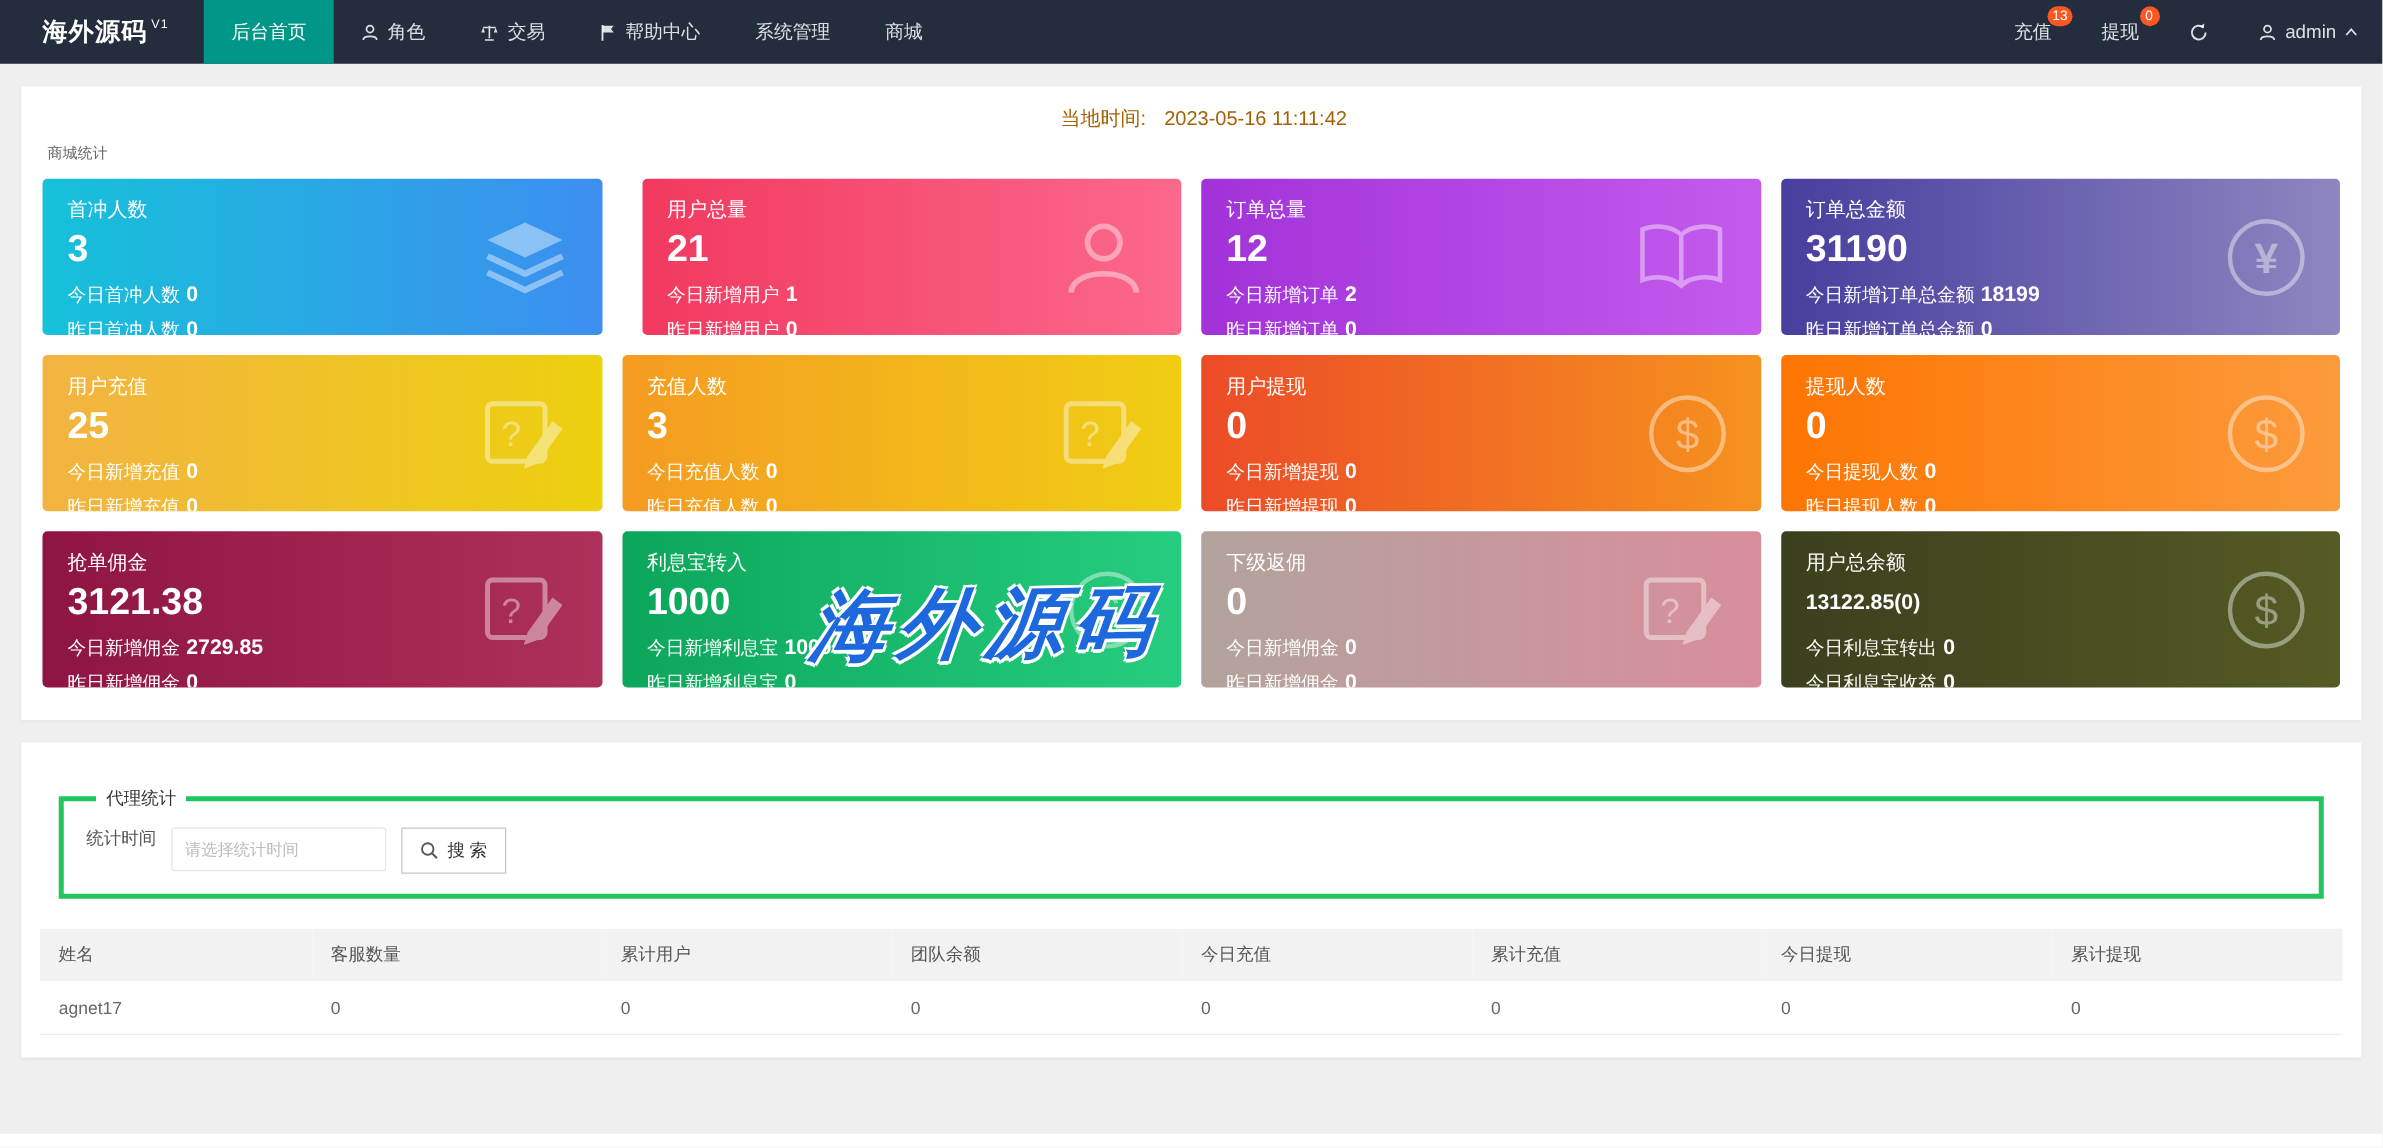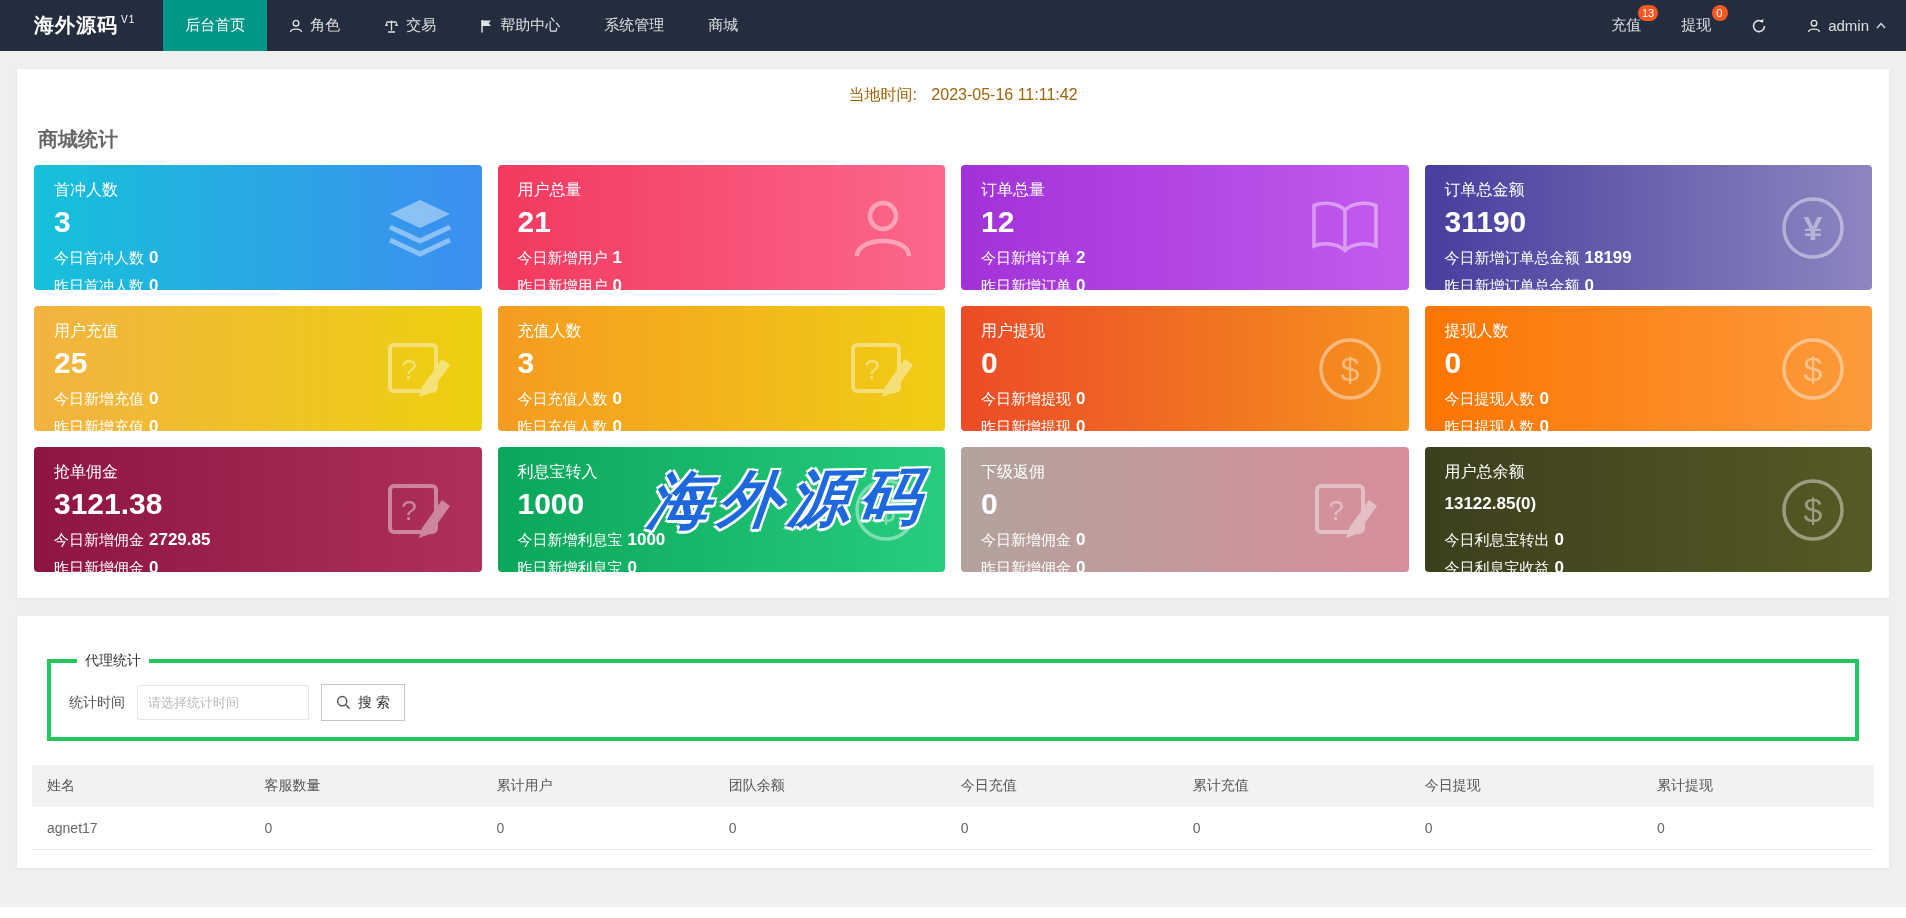"商城统计" .section-label { font-size: 20px -> 12px; font-weight: bold -> none; margin: 20px 0 12px 21px -> 8px 0 12px 21px }
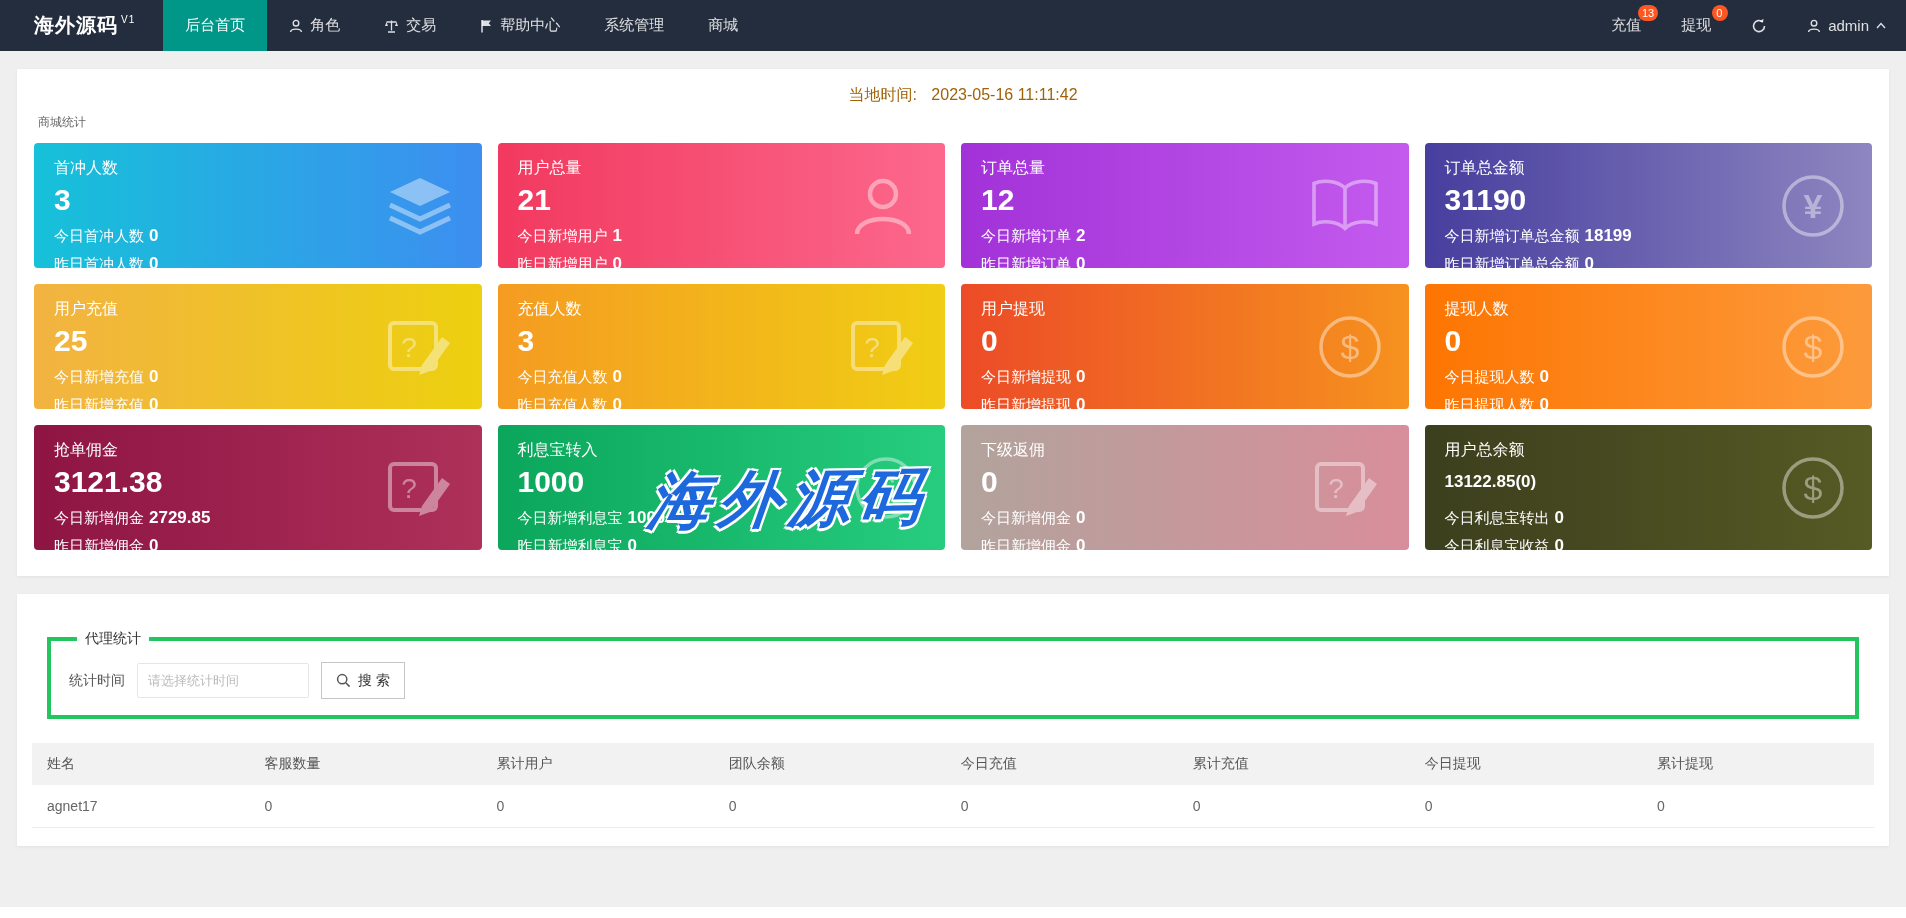"用户总量" div.card { margin-left: none -> 16px }
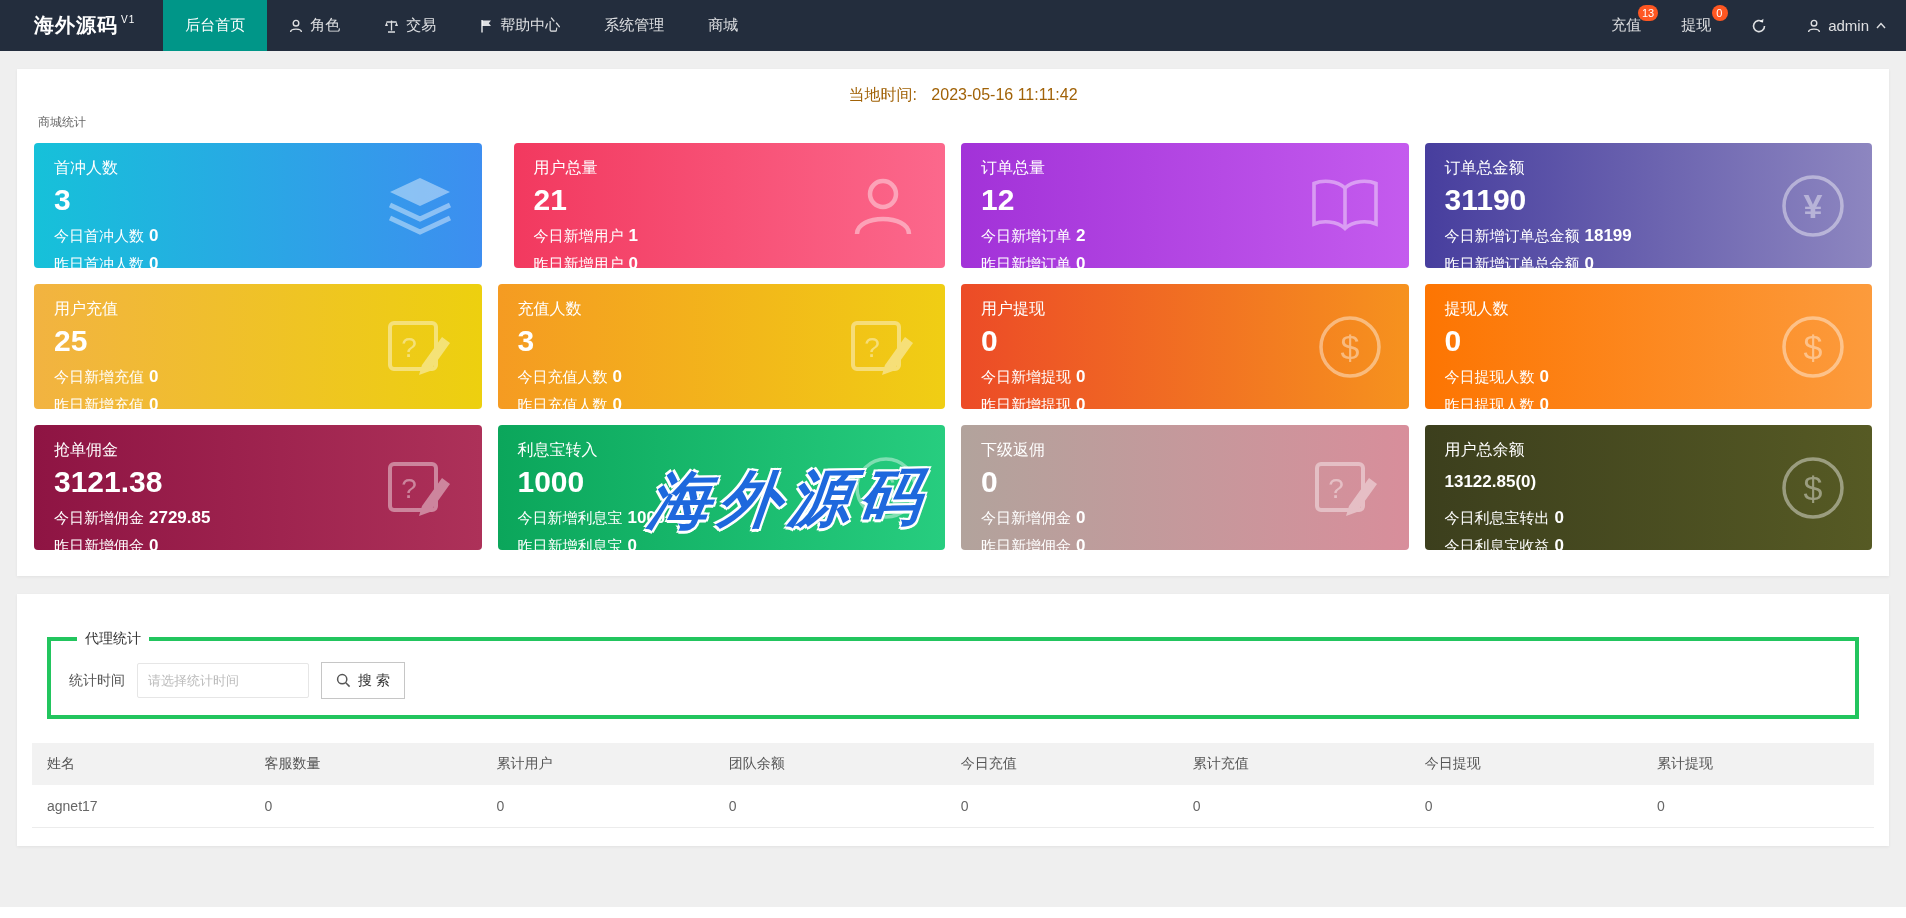"统计时间" .filter-row { align-items: center -> none; font-family: none -> Liberation Serif, serif }
